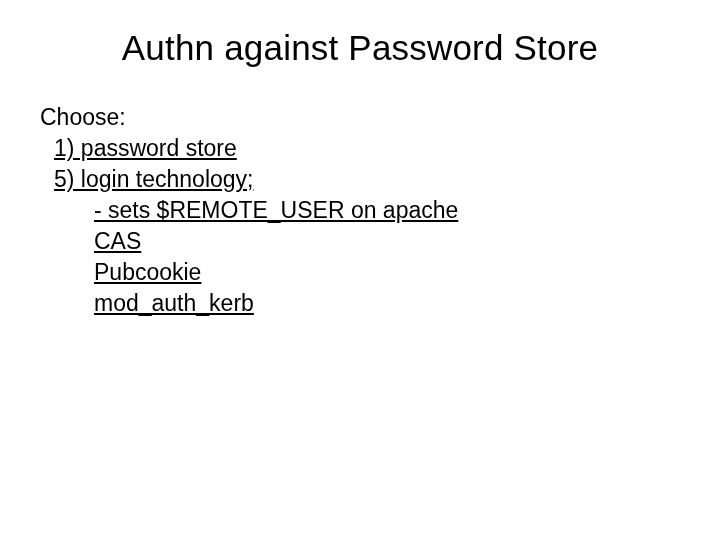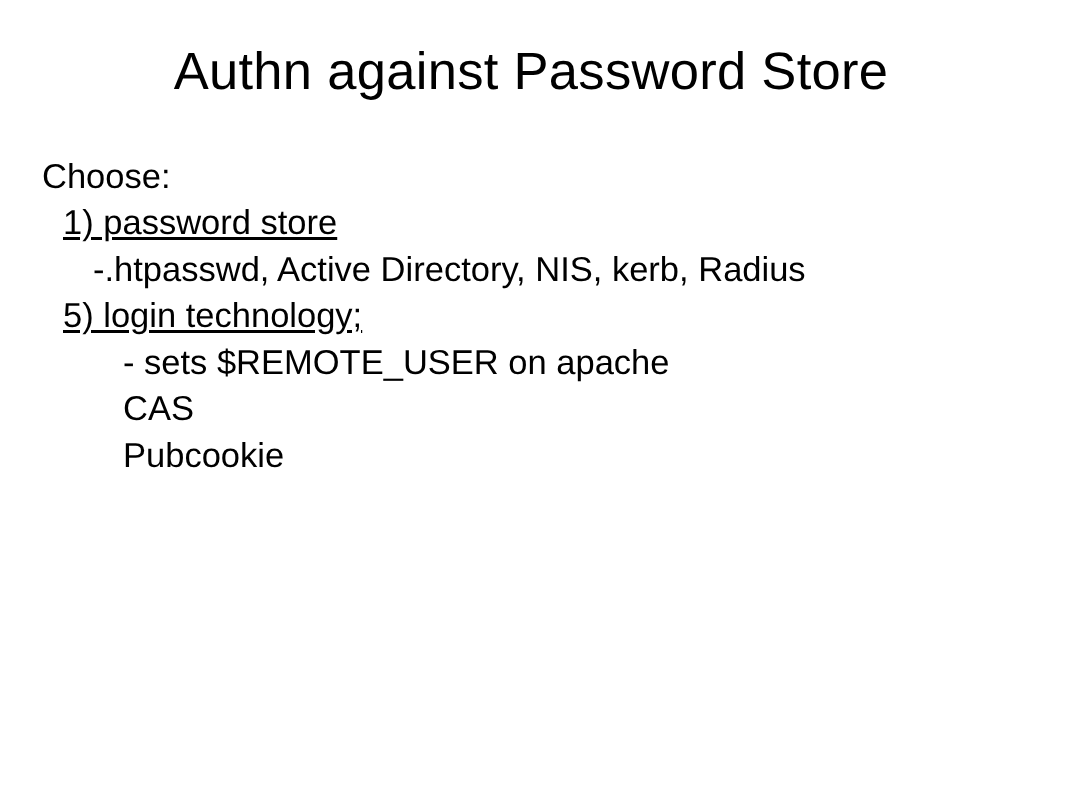"Authn against Password Store" .slide { padding: 28px 40px 40px 28px -> 28px 40px 40px 40px }
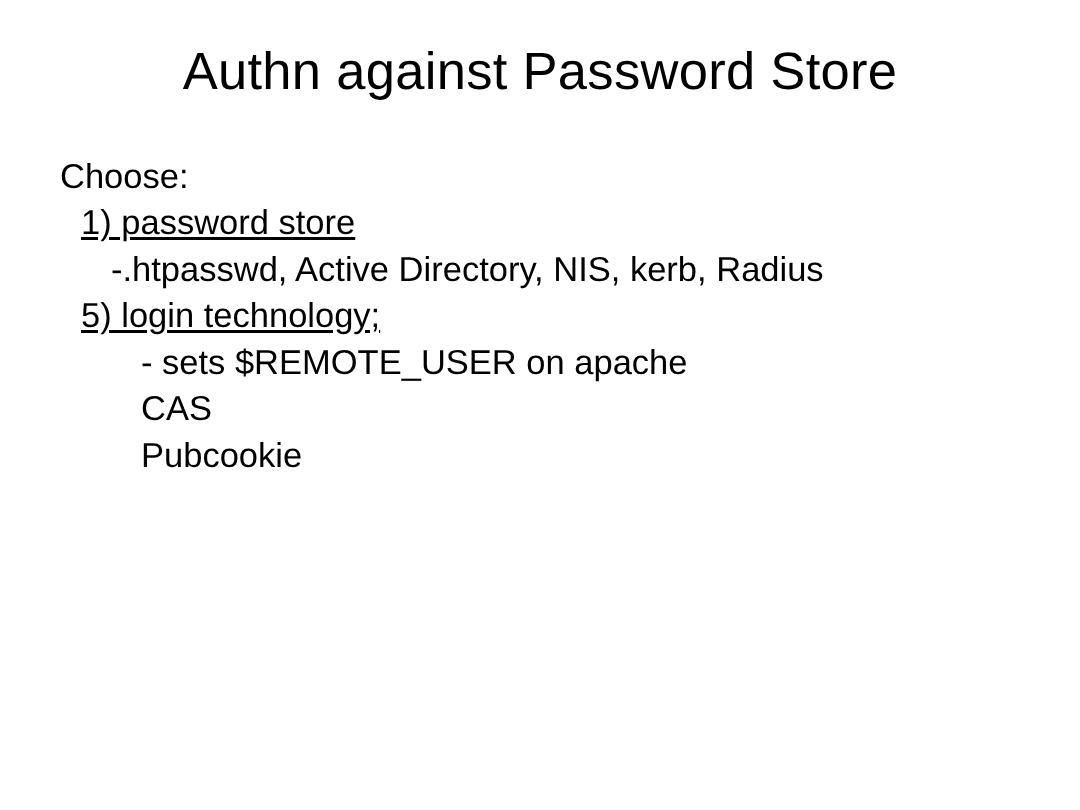"-.htpasswd, Active Directory, NIS, kerb," div.line-level-2 { html: <div>-.htpasswd, Active Directory, NIS, kerb, Radius</div> -> none }
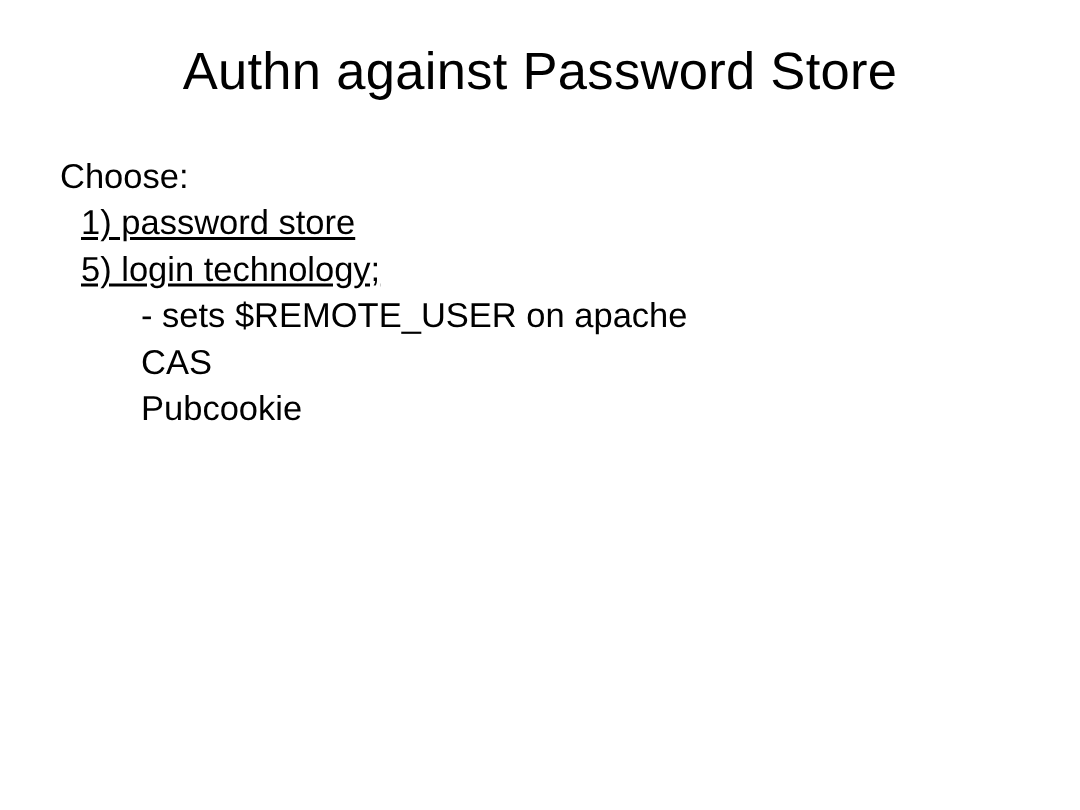"- sets $REMOTE_USER on apache" .line-level-3 { text-decoration: none -> underline }
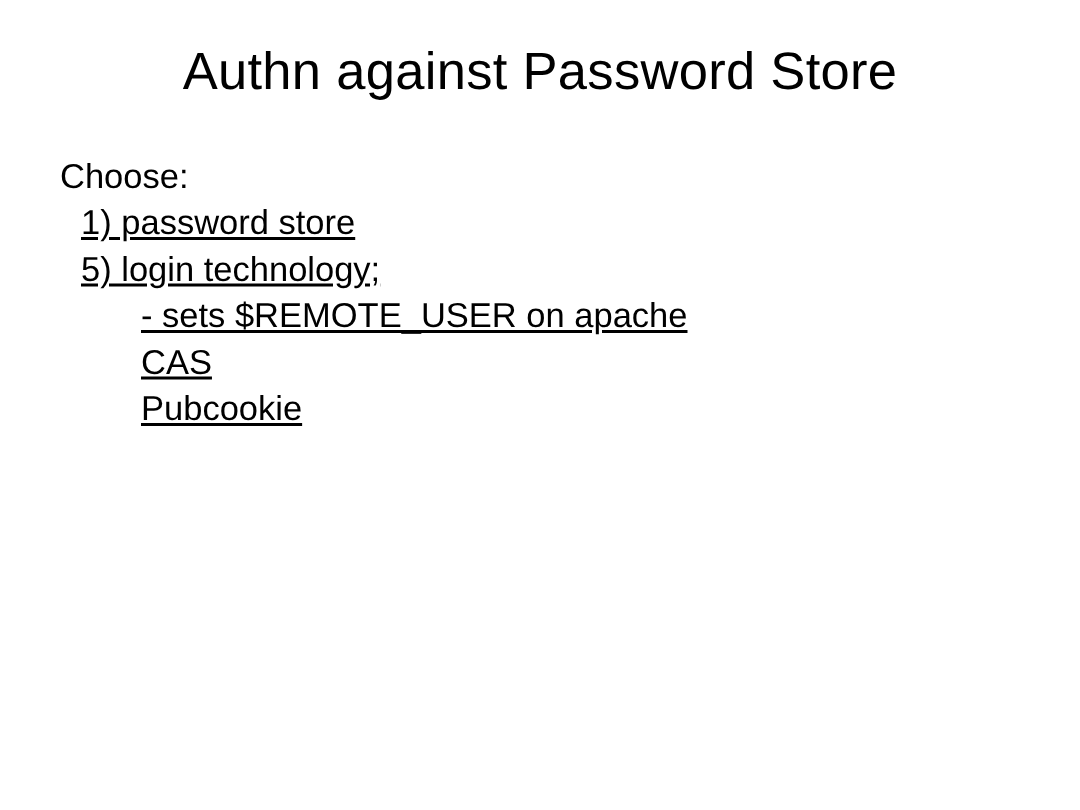"mod_auth_kerb" div.line-level-3 { html: none -> <div>mod_auth_kerb</div> }
